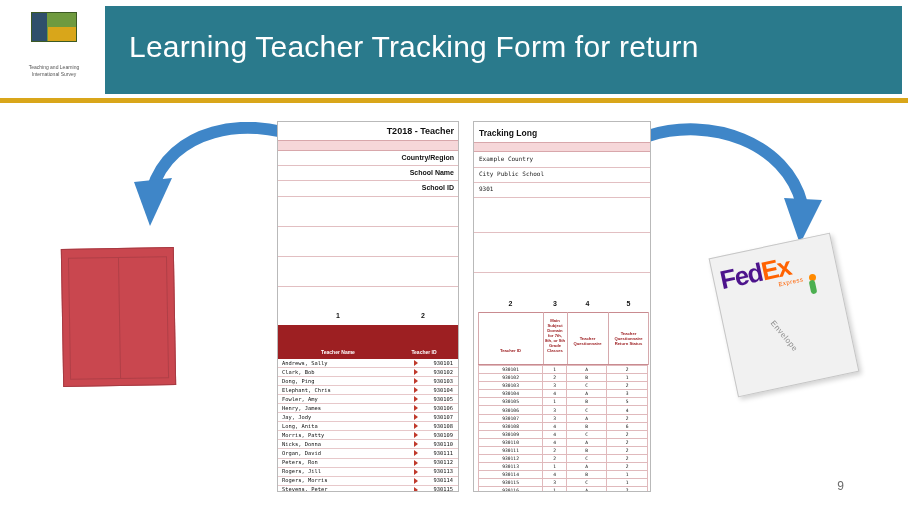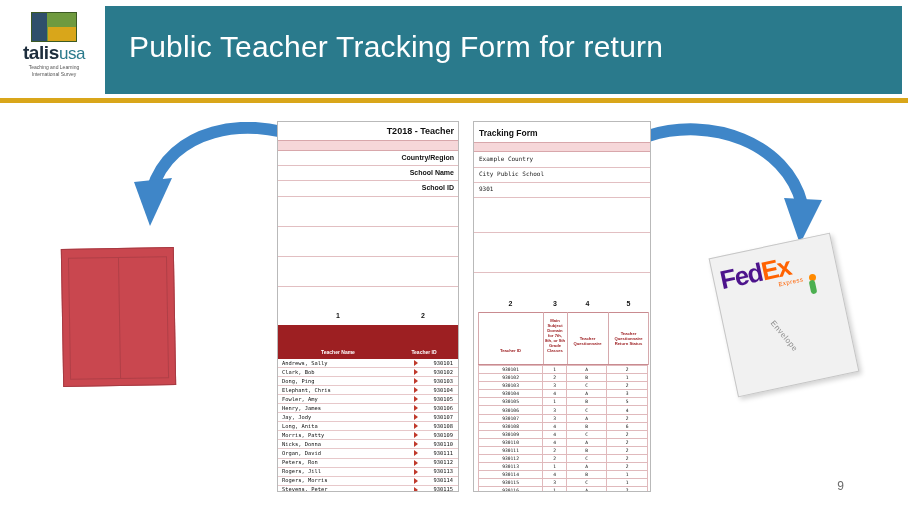"talisusa" div.logo-word { html: <div><span>talis</span><span>usa</span></div> -> none }
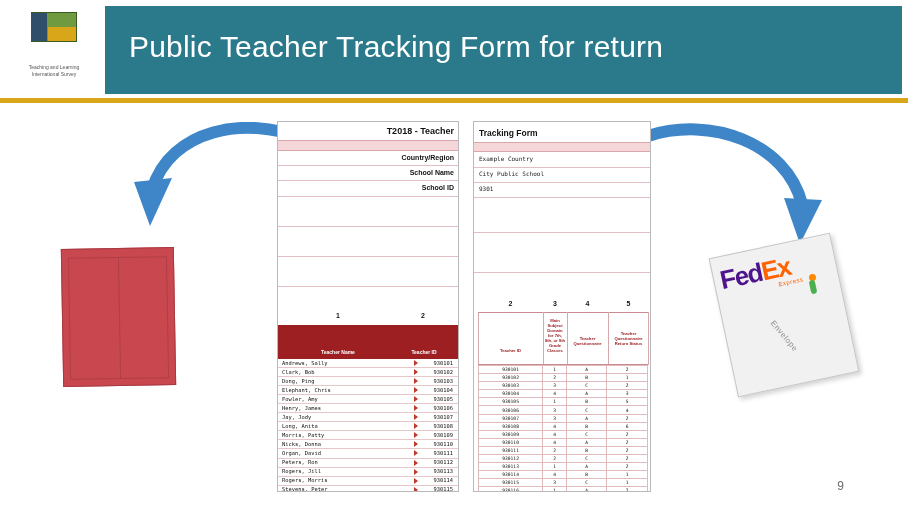"Public Teacher Tracking Form for" div.header-title { text: Public -> Learning }
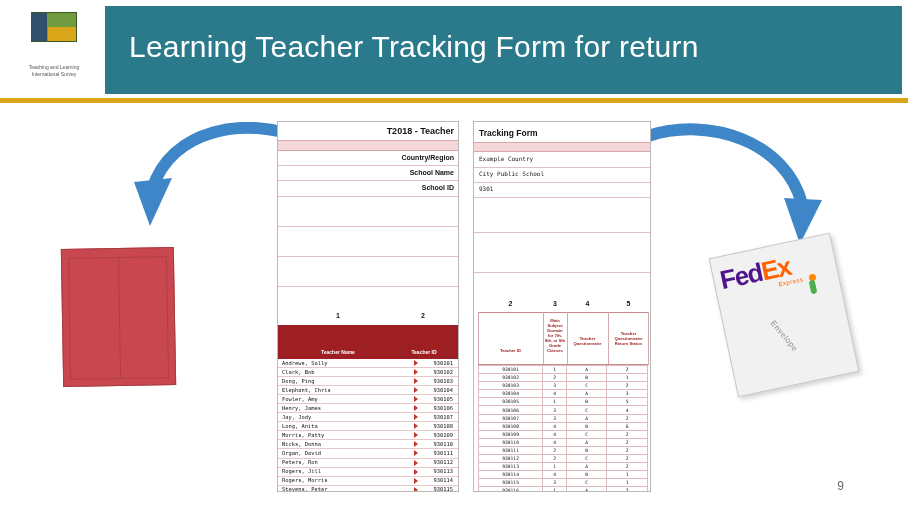"Tracking Form" div.tf-title { text: Form -> Long }
